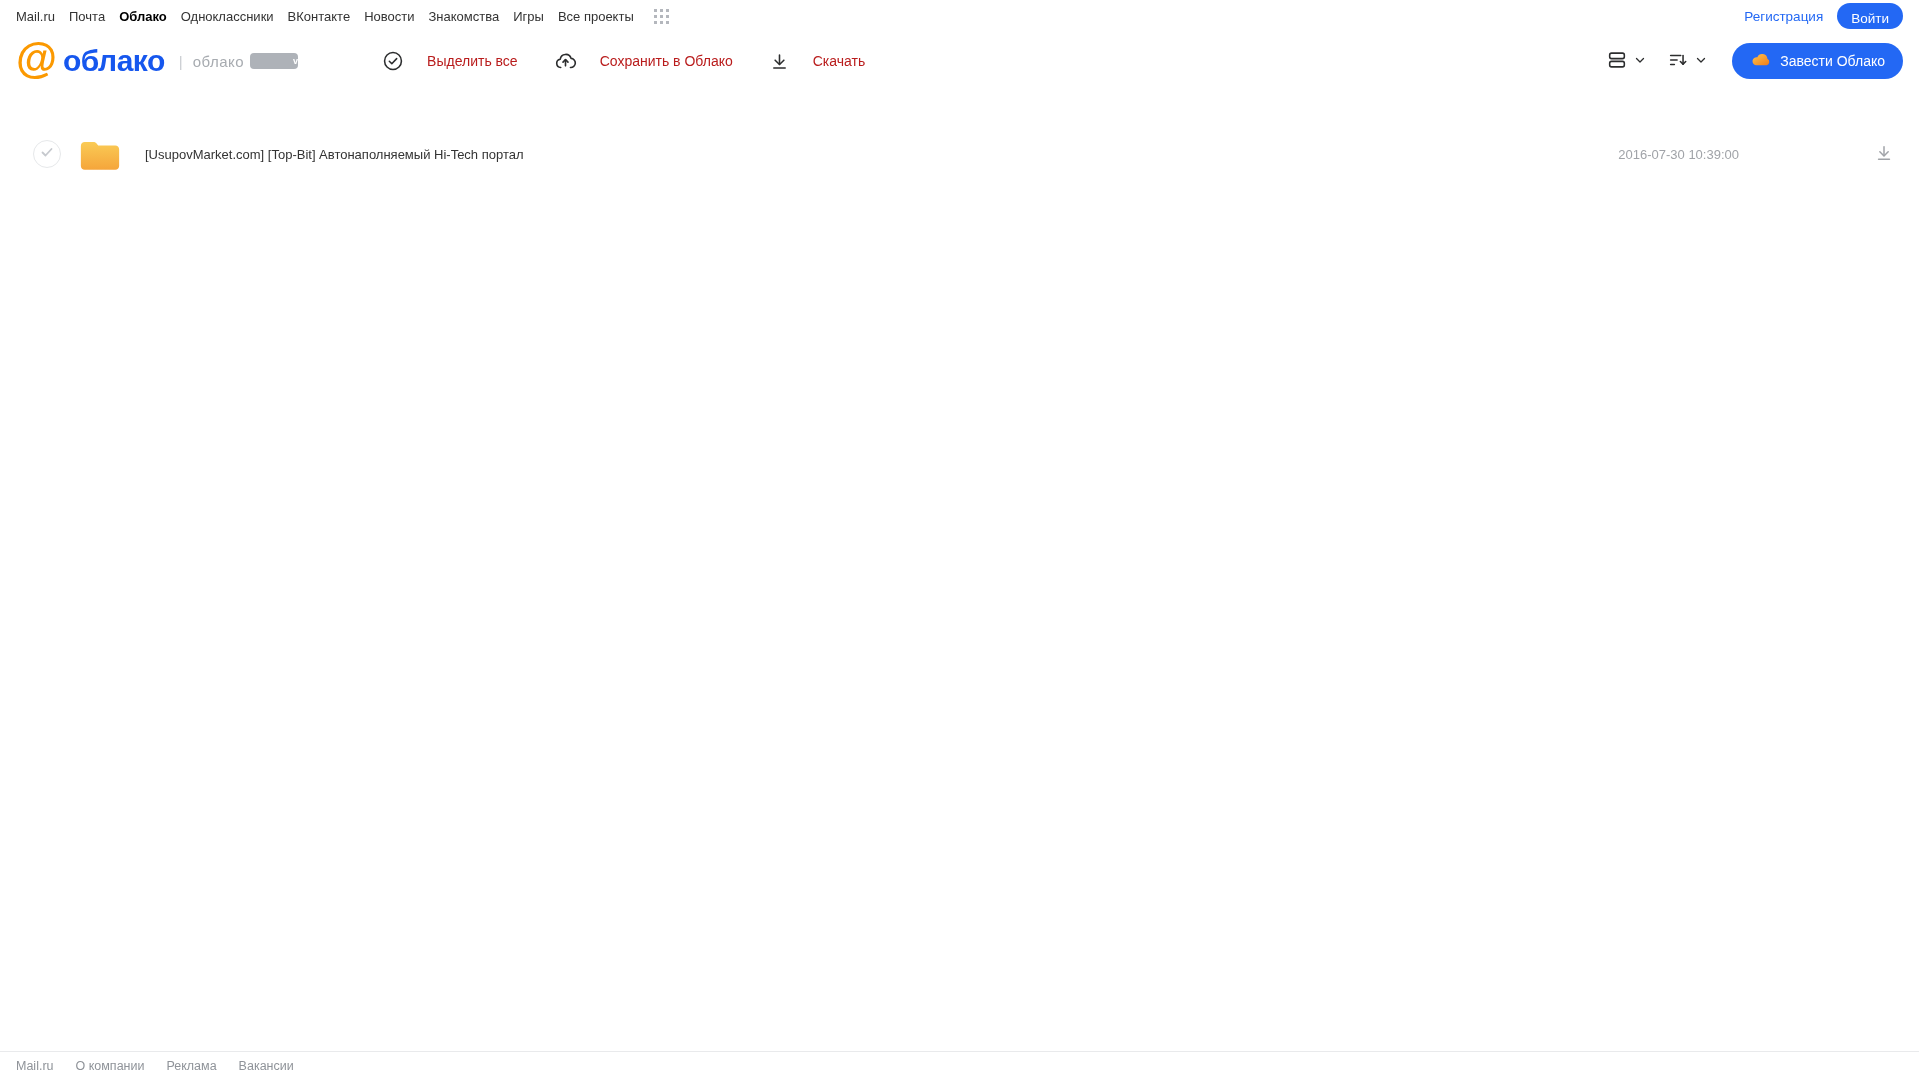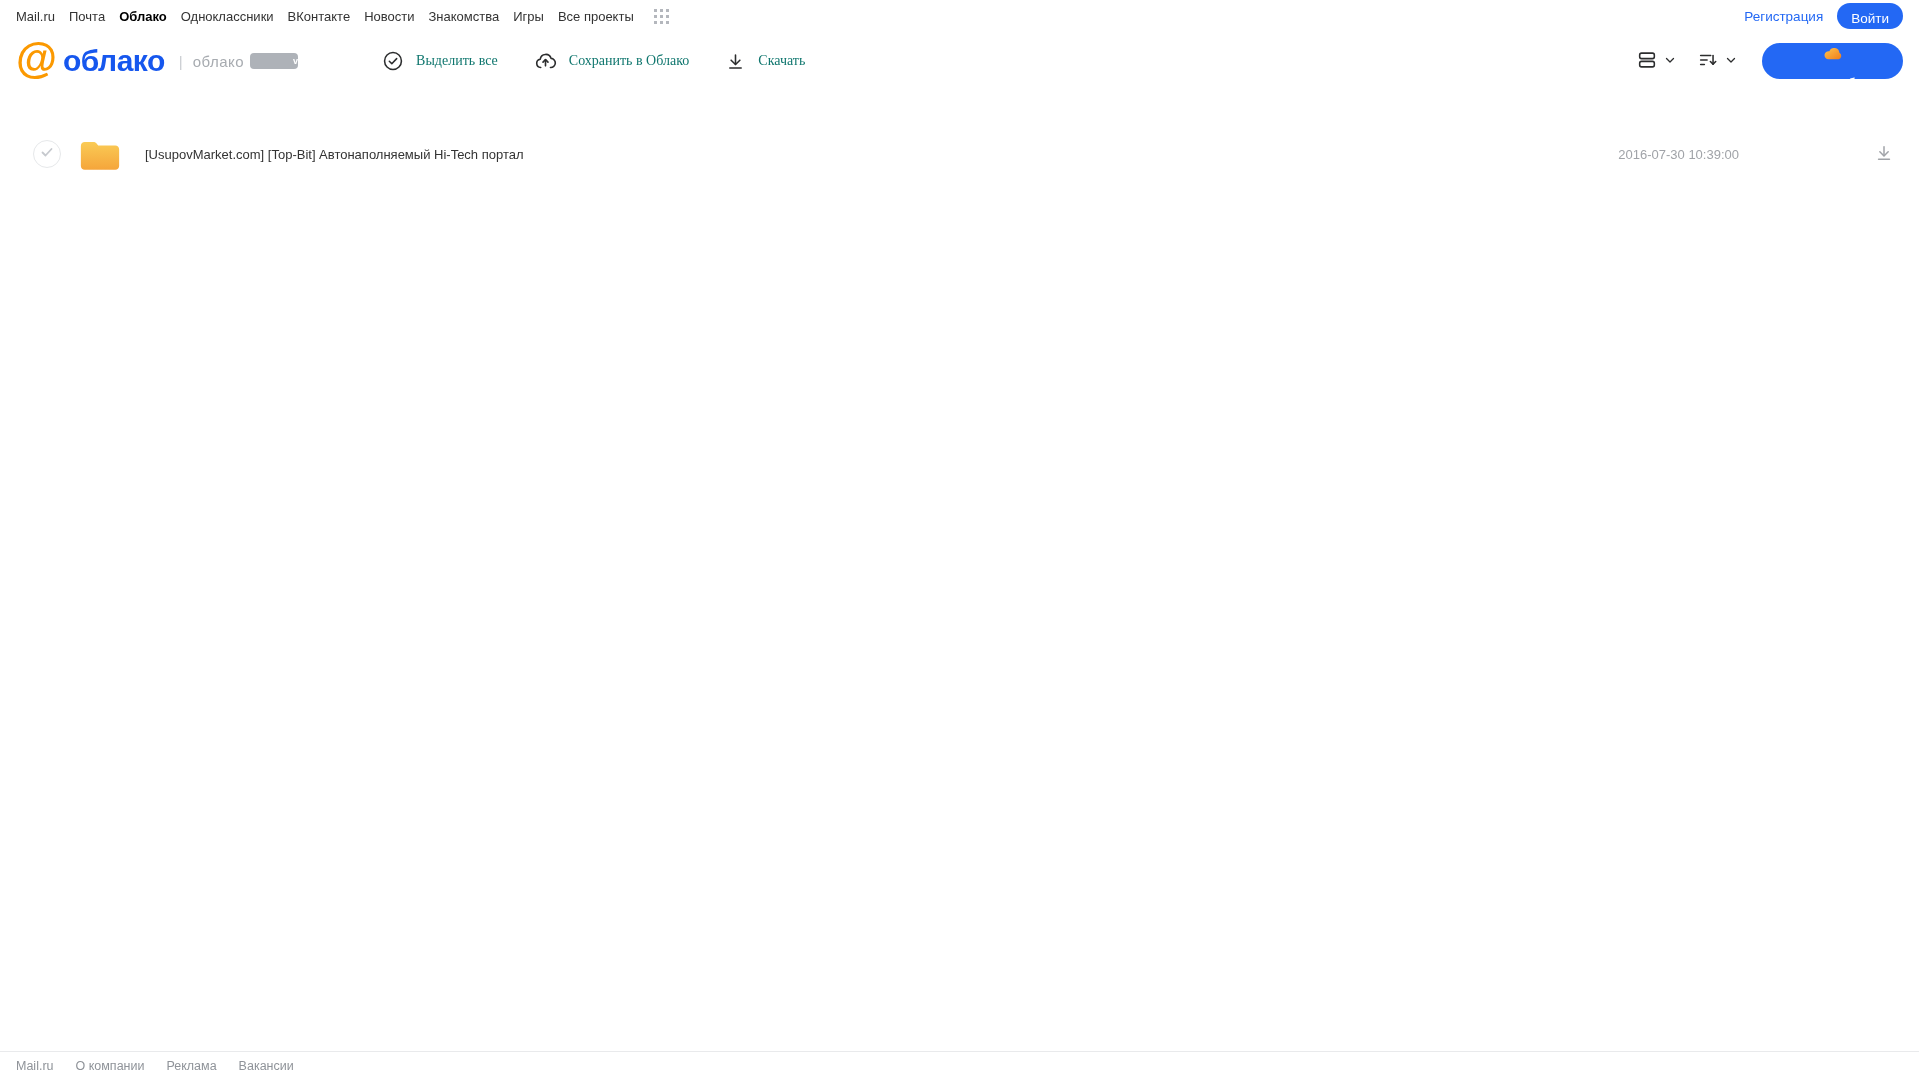"Выделить все" .toolbar-btn { color: #0f766e -> #b91c1c; font-family: Liberation Serif, serif -> Liberation Sans, sans-serif; gap: 12px -> 23px }
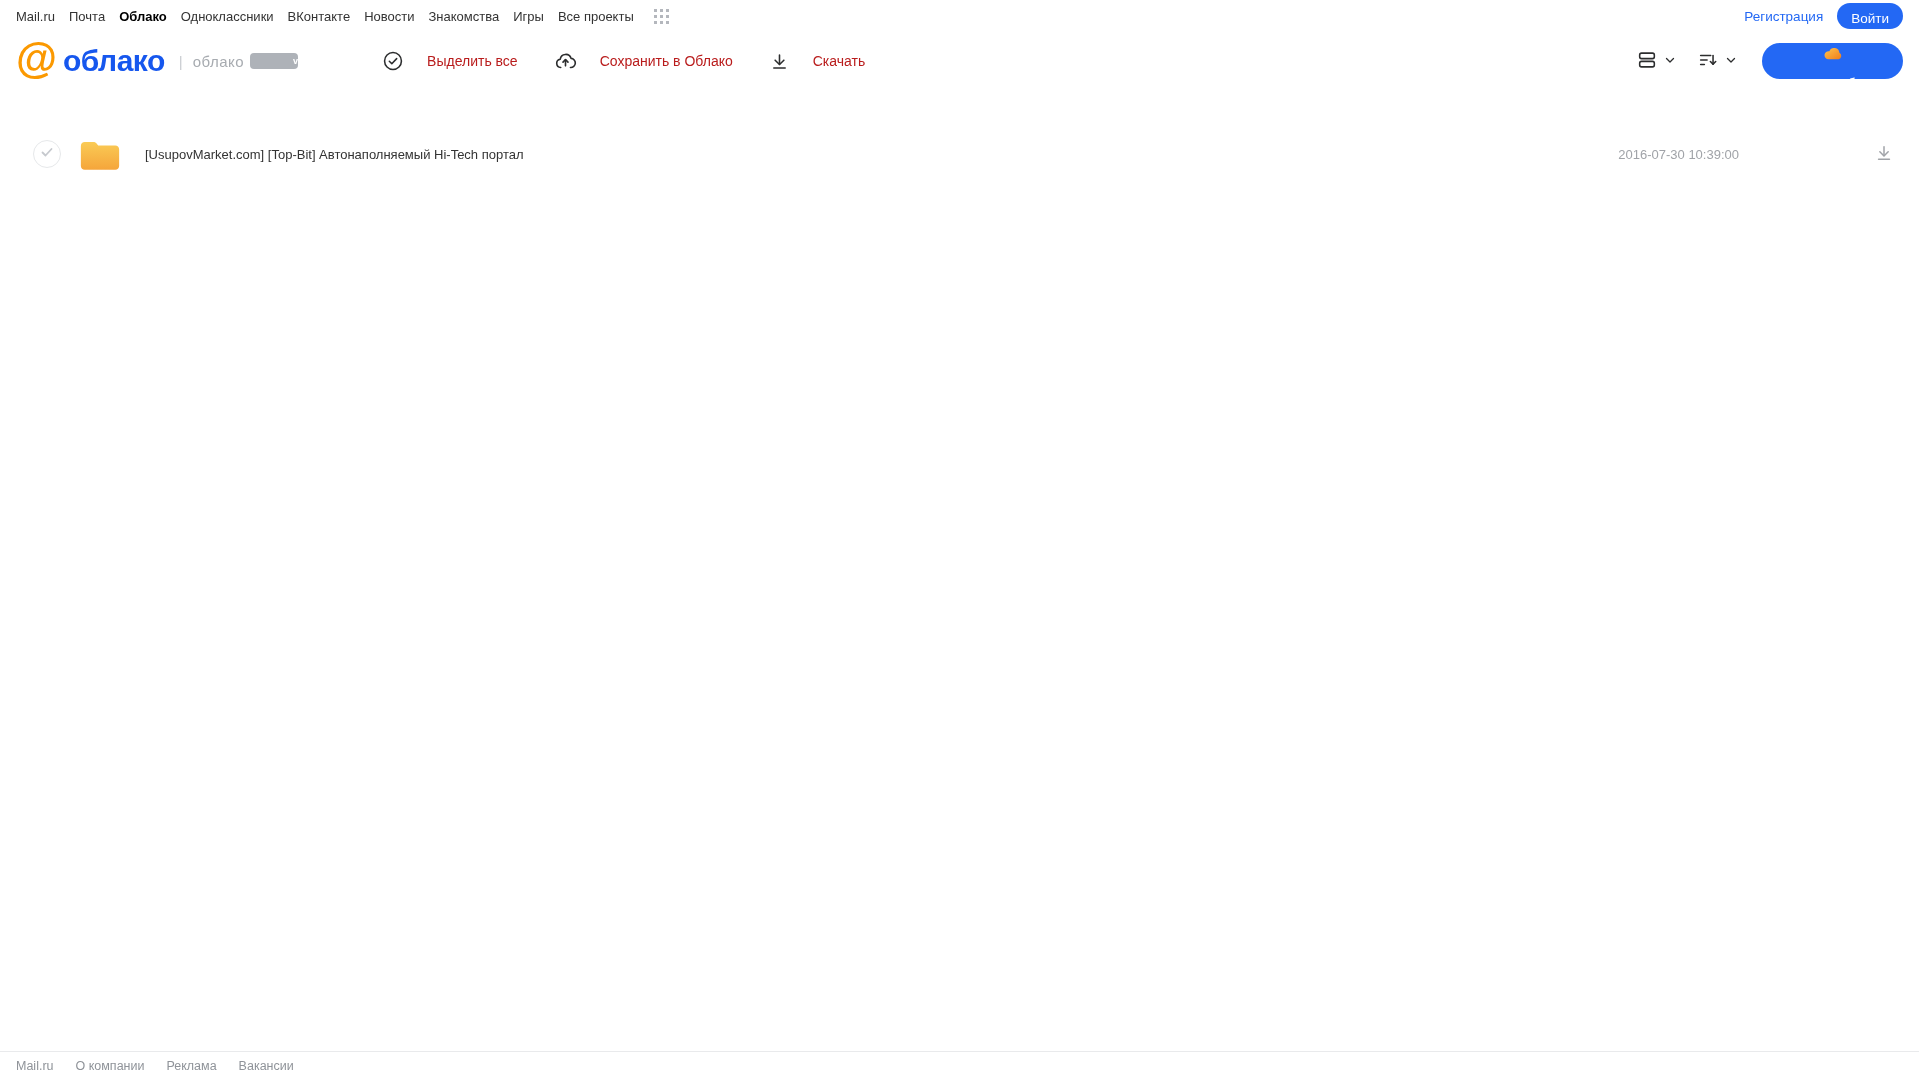"Завести Облако" .get-cloud-btn { flex-direction: column -> none }
